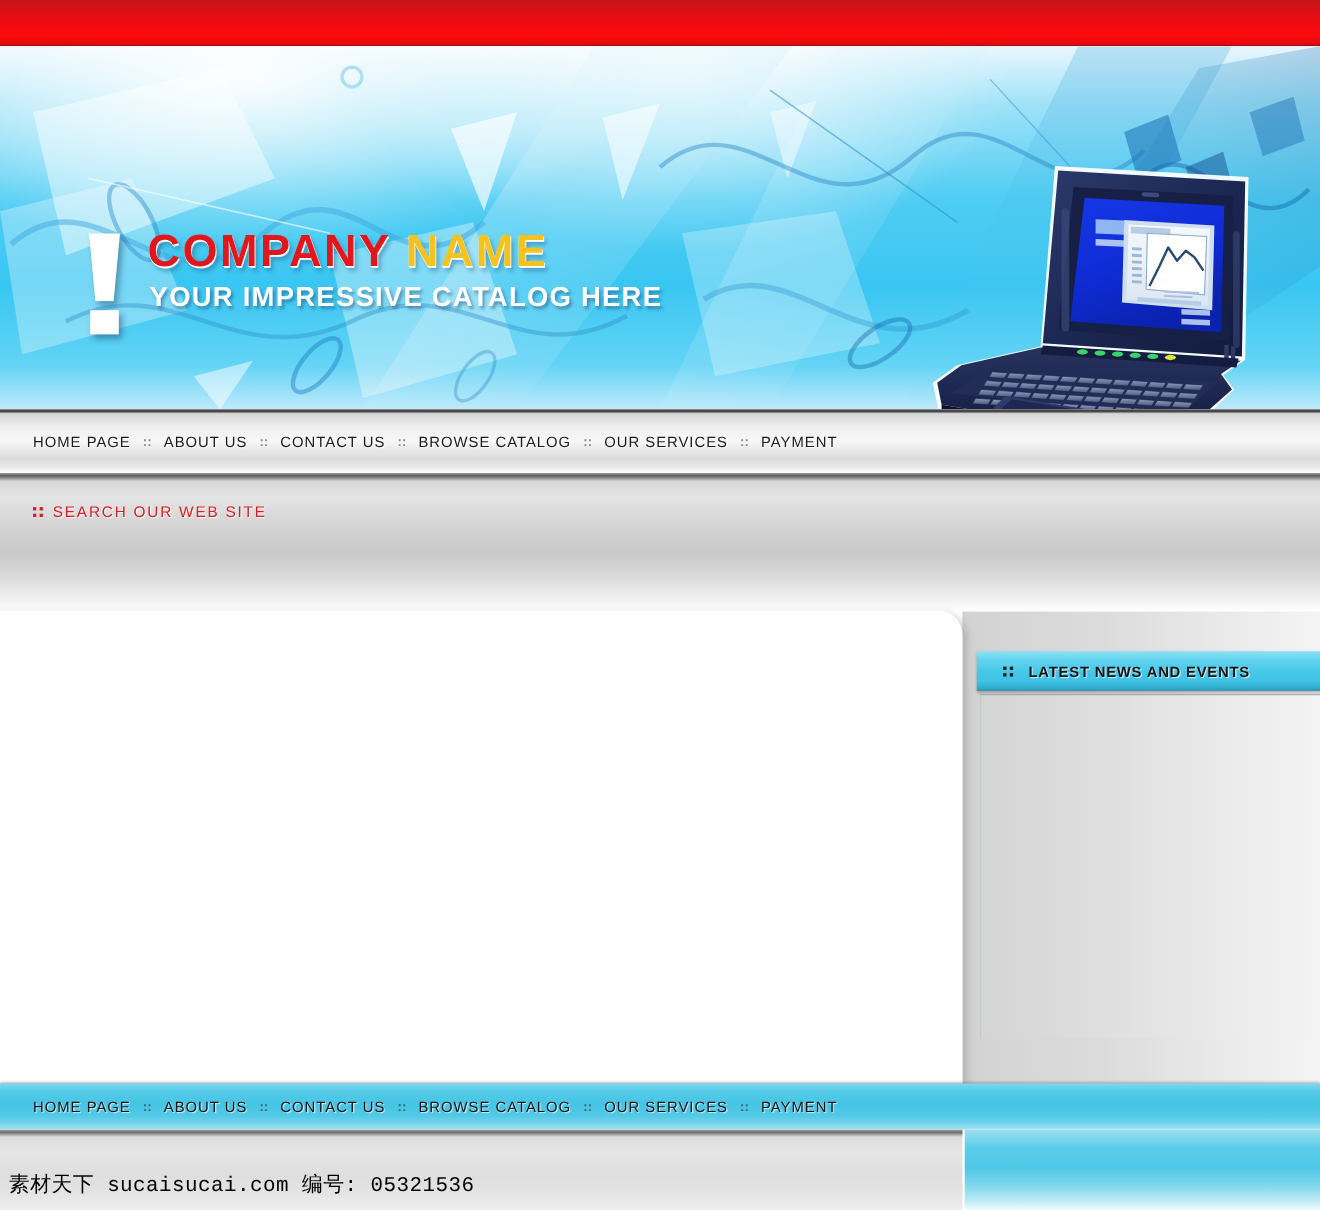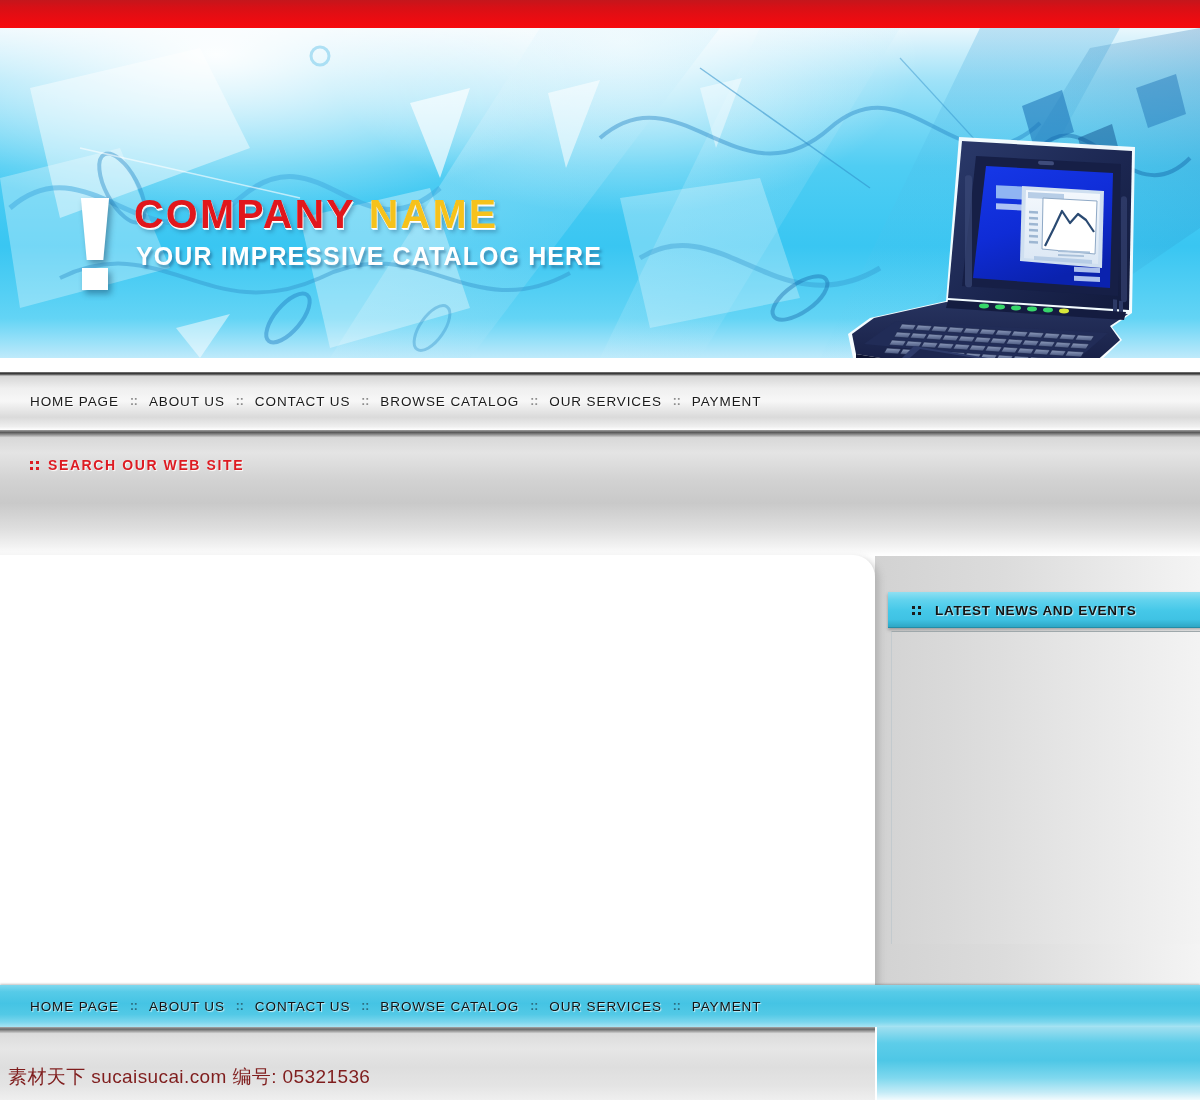"COMPANY NAME" .hero { top: 28px -> 42px }
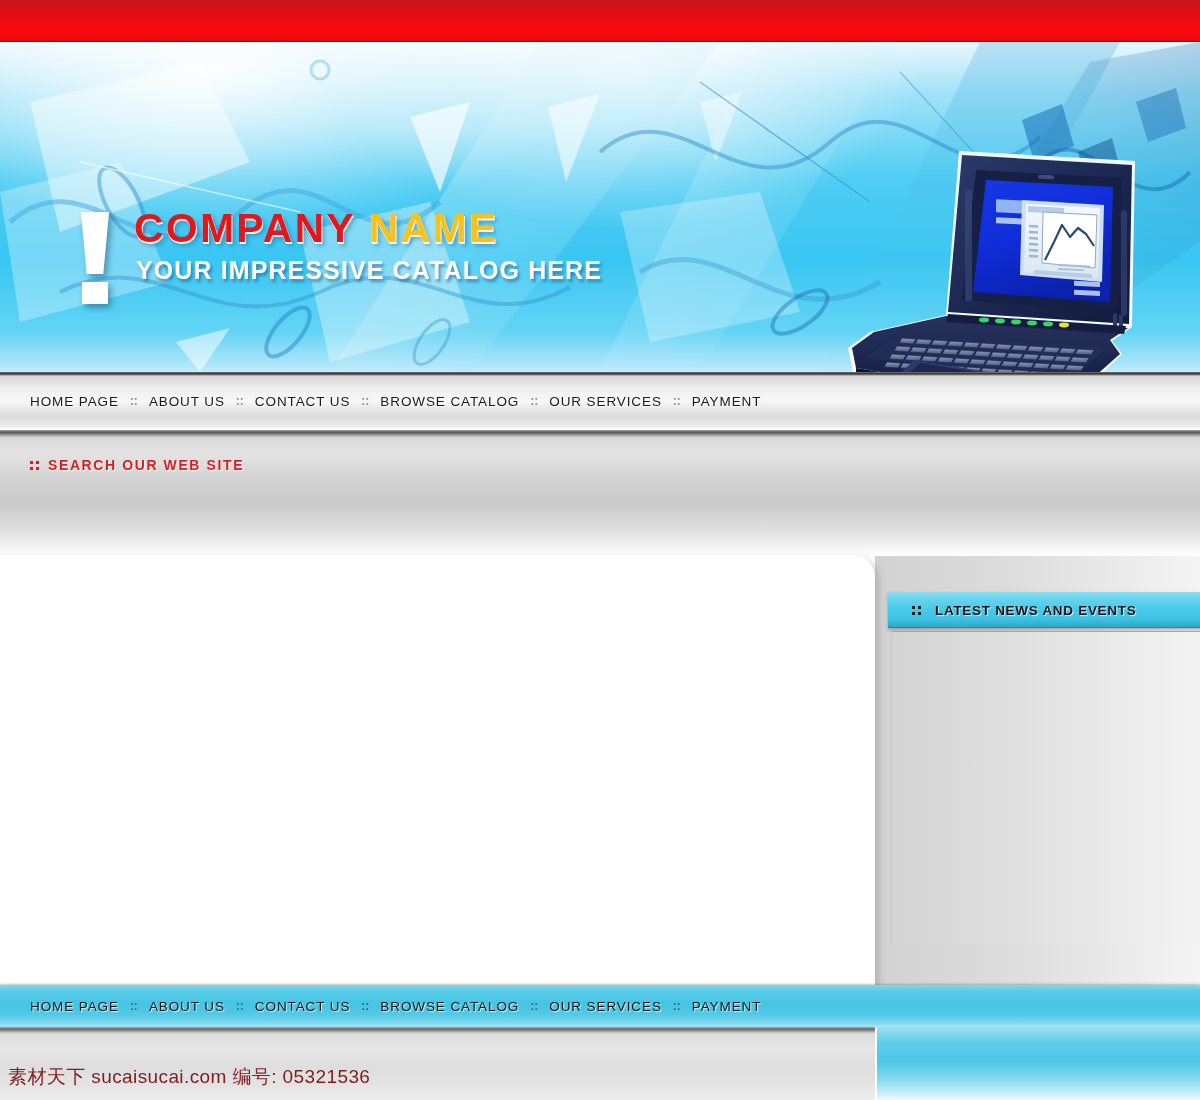"SEARCH OUR WEB SITE" .search-title .label { font-weight: bold -> normal }
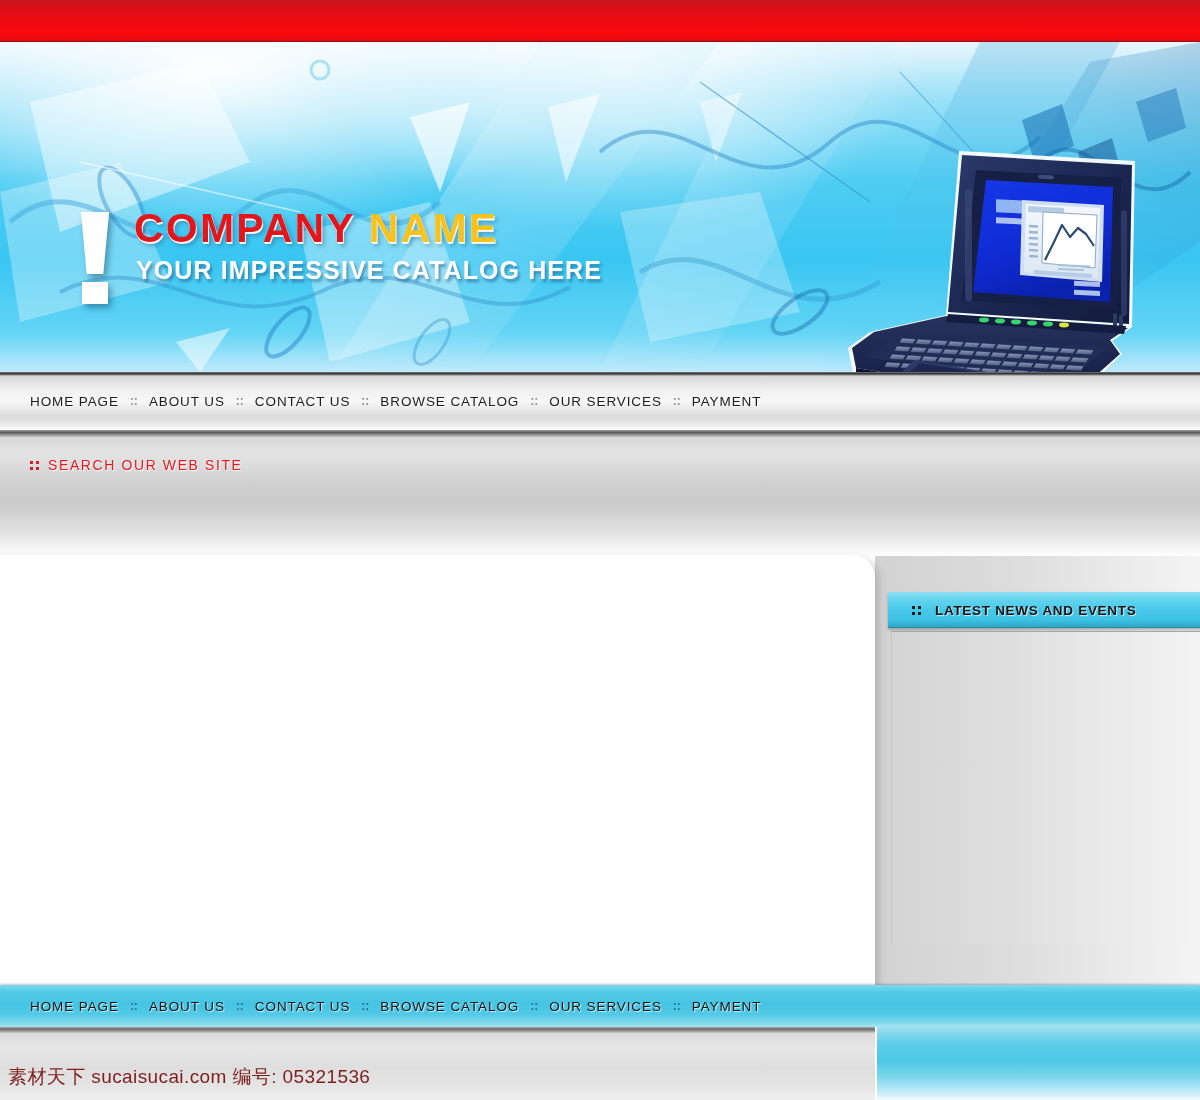"素材天下 sucaisucai.com 编号: 05321536" .watermark { color: #7f1d1d -> #000000; font-family: Liberation Sans, sans-serif -> Liberation Mono, monospace }
